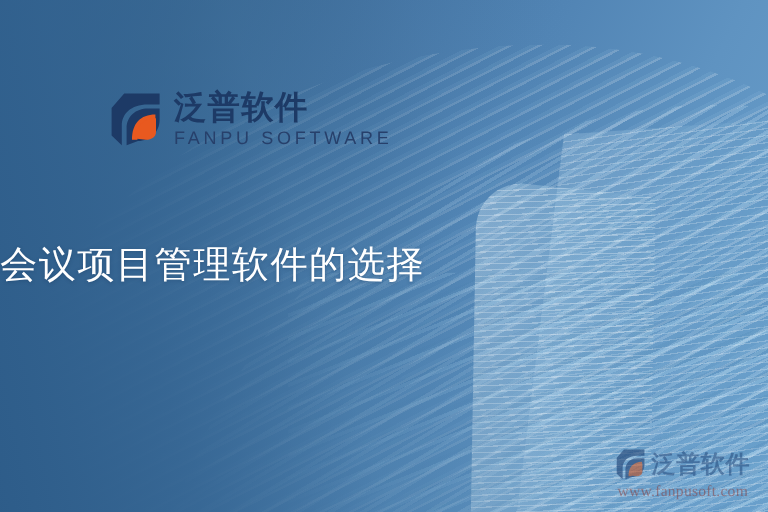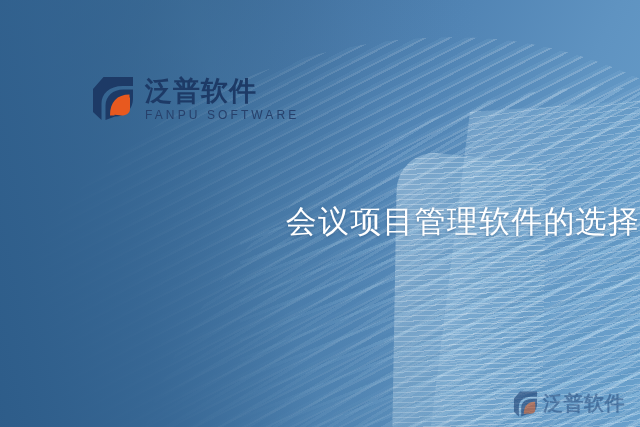"FANPU SOFTWARE" .brand-en { font-size: 12px -> 15px }
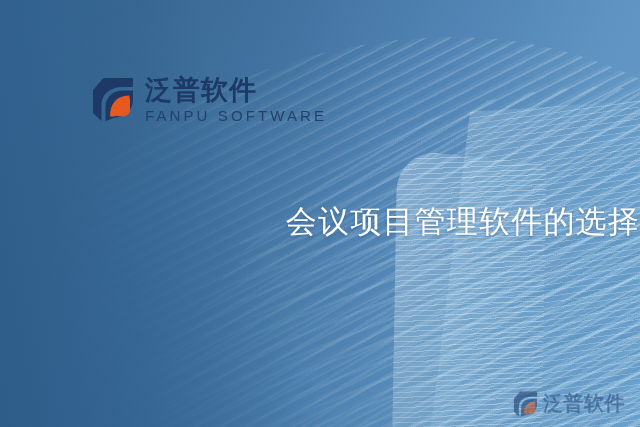"会议项目管理软件的选择" .headline { text-align: right -> left }
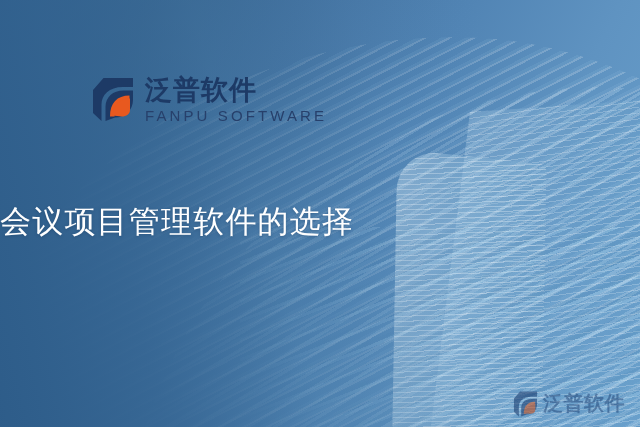"www.fanpusoft.com" div.wm-url { html: none -> <div>www.fanpusoft.com</div> }
